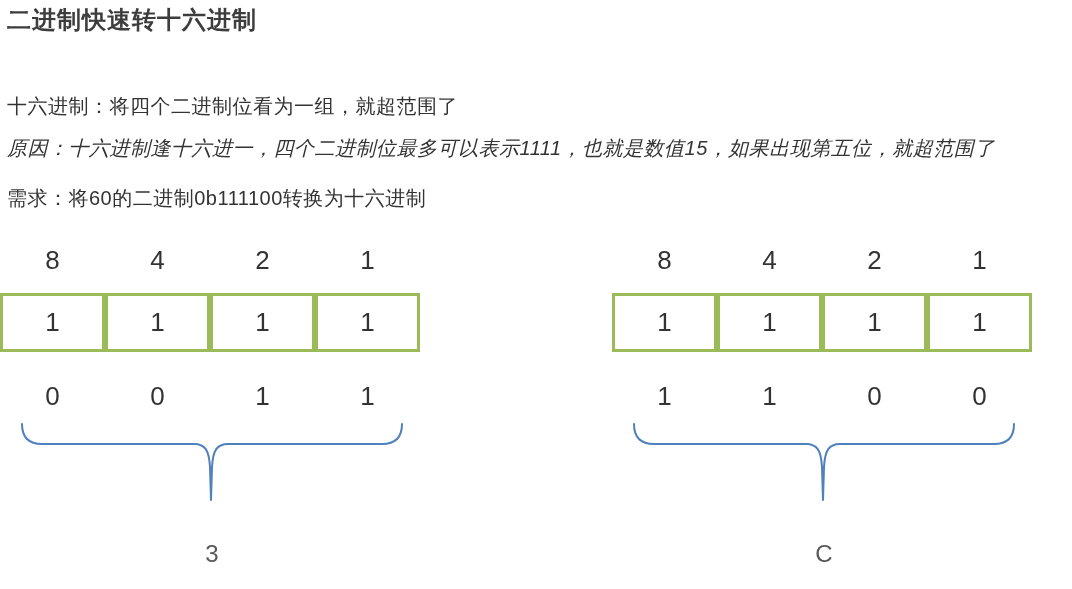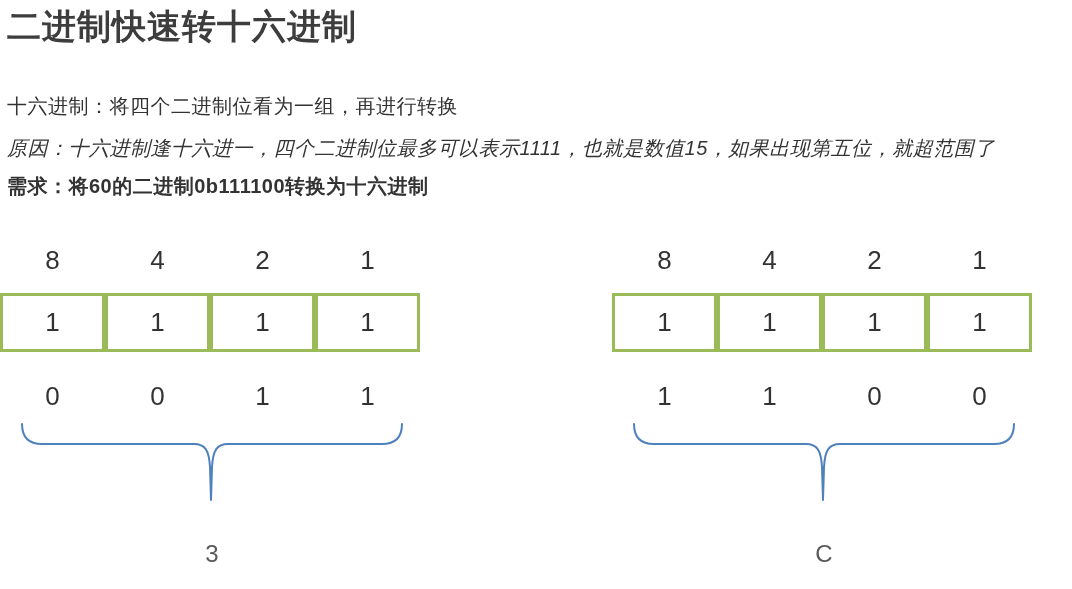"二进制快速转十六进制" .title { font-size: 34px -> 24px }
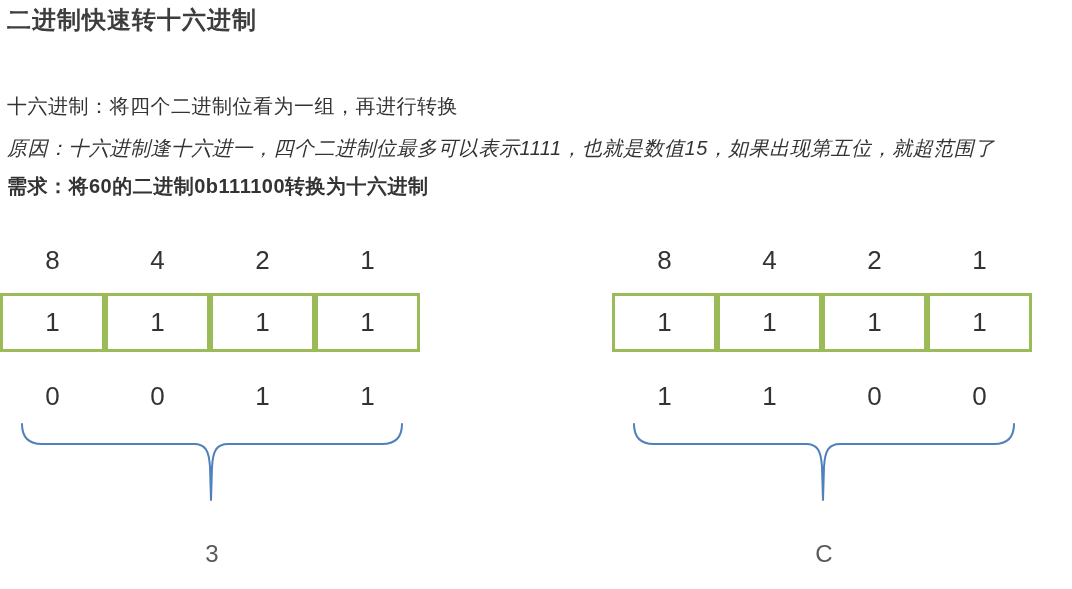"十六进制：将四个二进制位看为一组，再进行转换" p.line { text: 再进行转换 -> 就超范围了 }
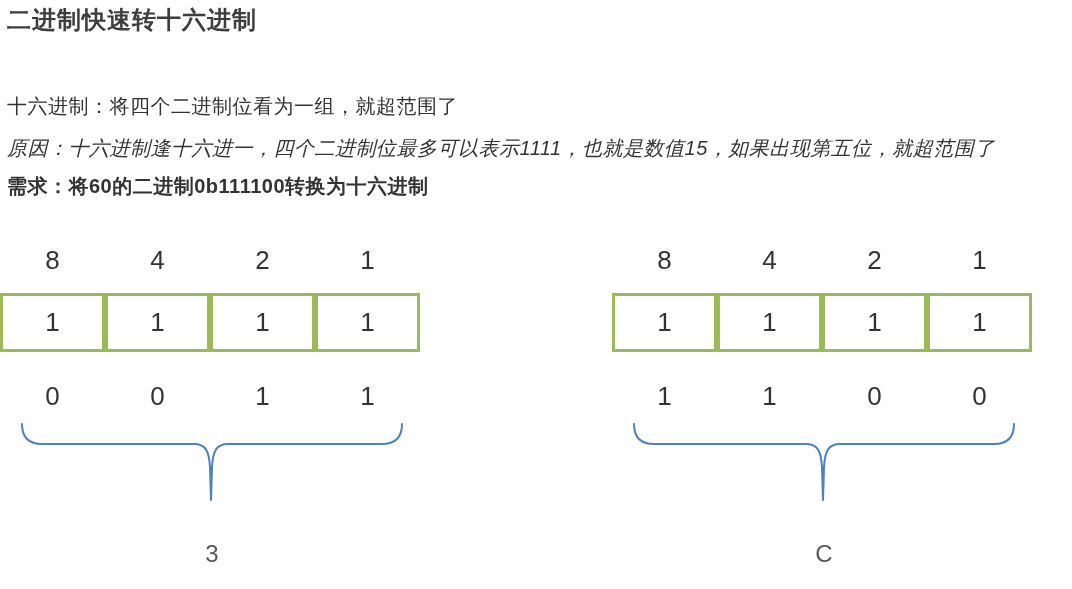"需求：将60的二进制0b111100转换为十六进制" .line3 { font-weight: bold -> none; top: 172px -> 184px }
